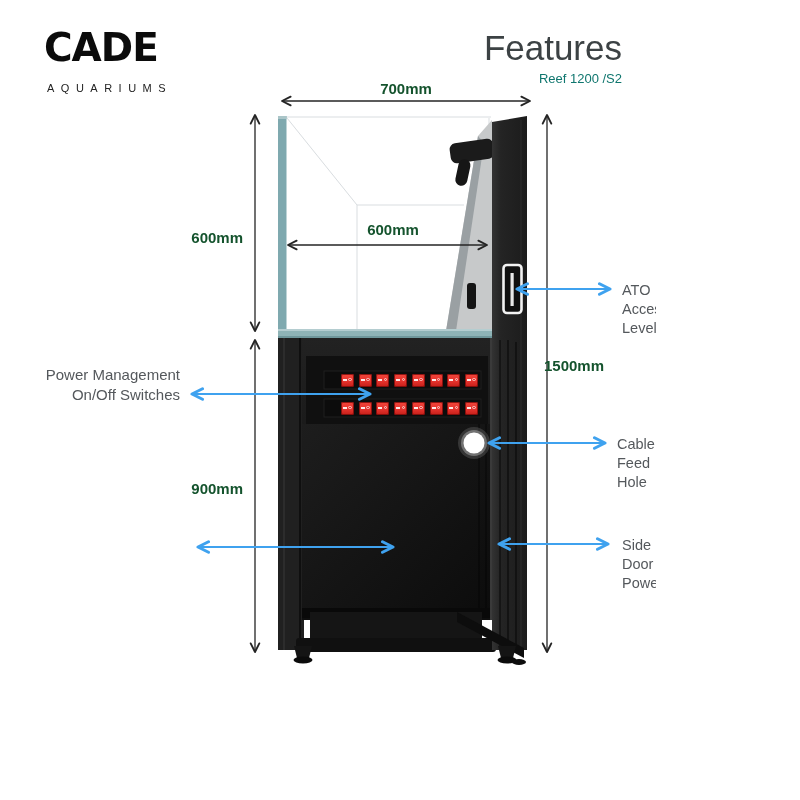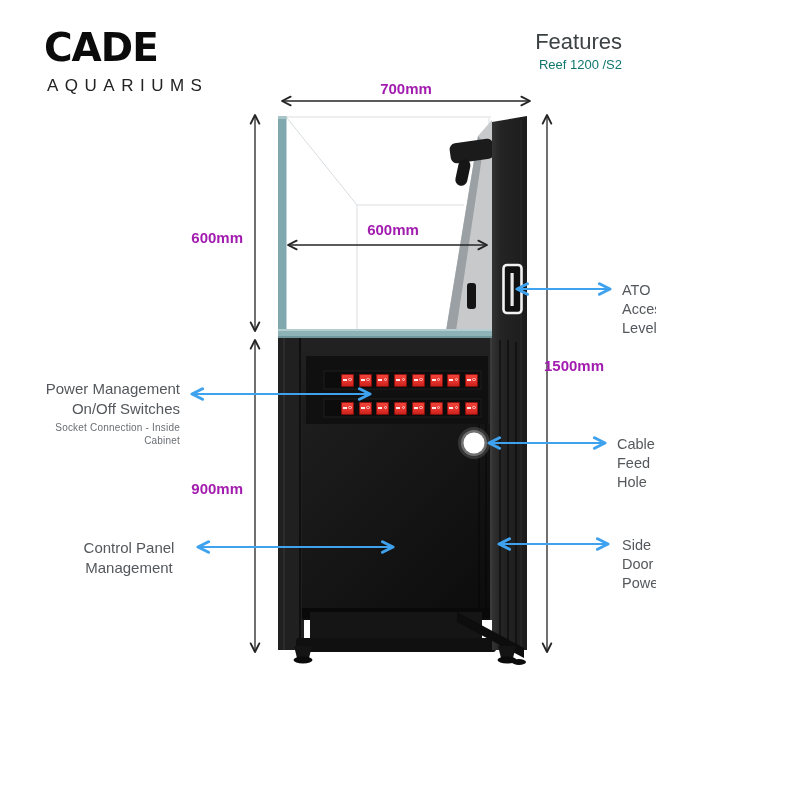"Features" .title { font-size: 22px -> 35px }
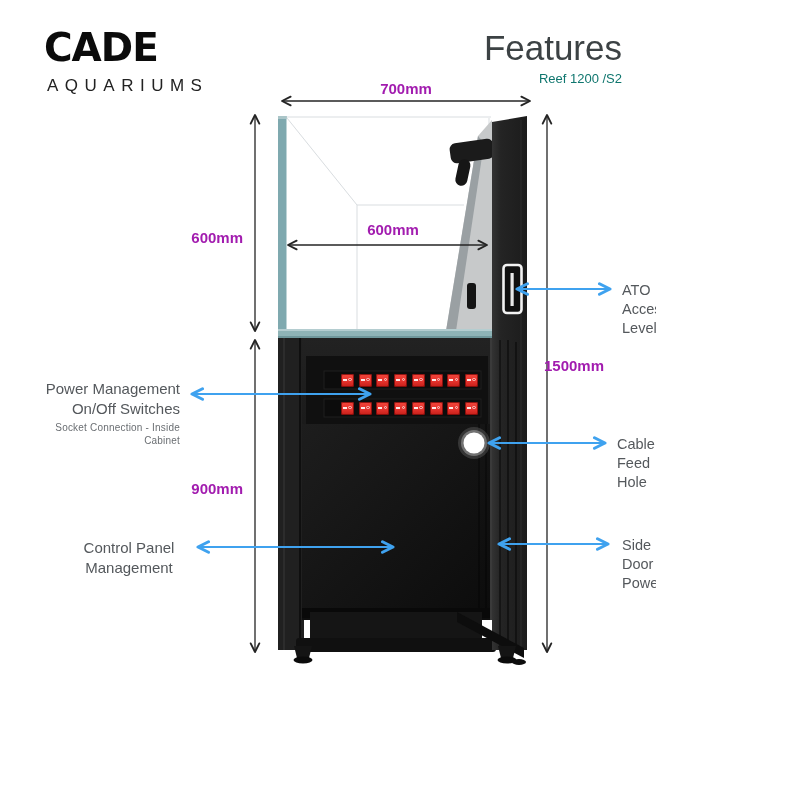"AQUARIUMS" .logo-sub { font-size: 17px -> 11px; margin-top: 9px -> 15px }
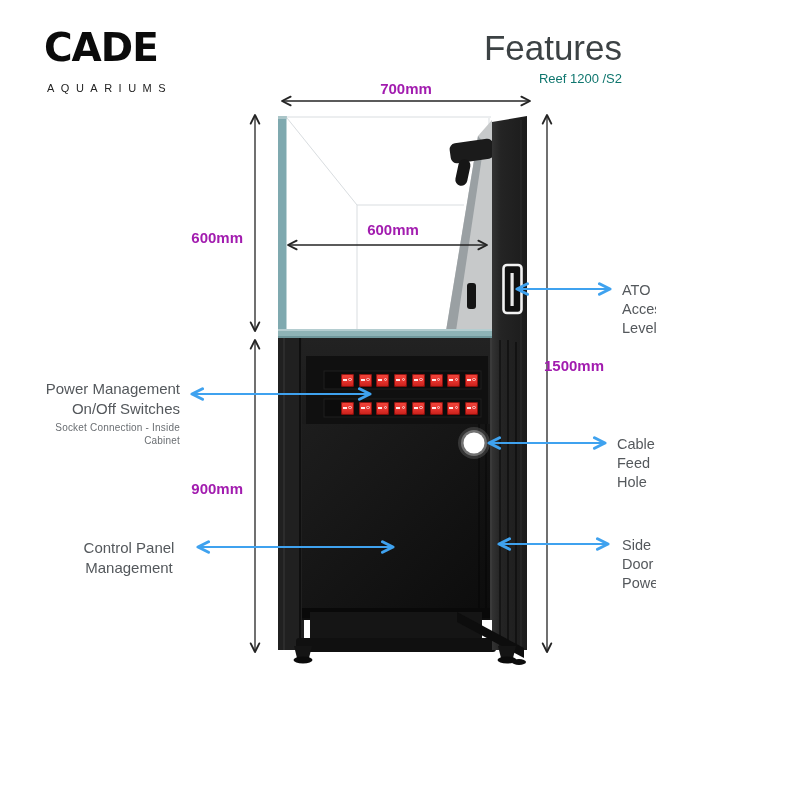"700mm" .dim { color: #a21caf -> #14532d }
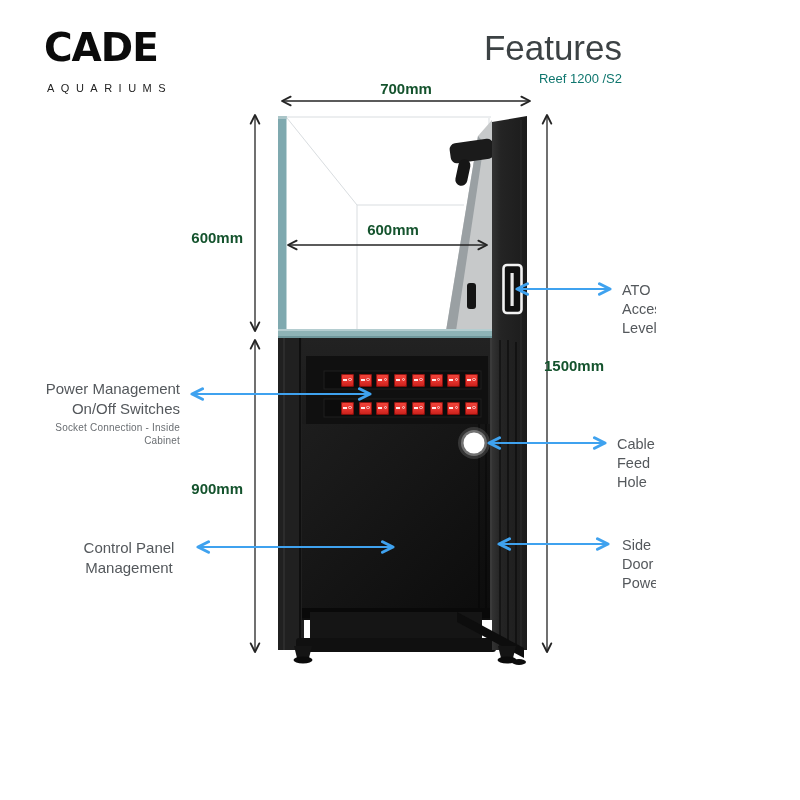"Power Management" div.lbl { top: 379px -> 365px }
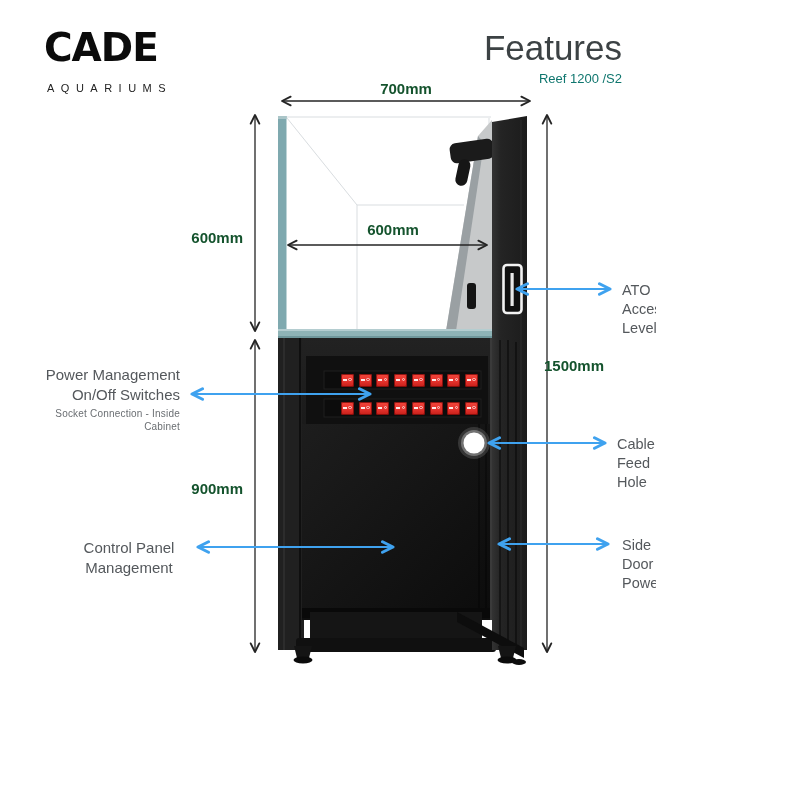"Socket Connection - Inside Cabinet" div.sublbl { html: <div>Socket Connection - Inside Cabinet</div> -> none }
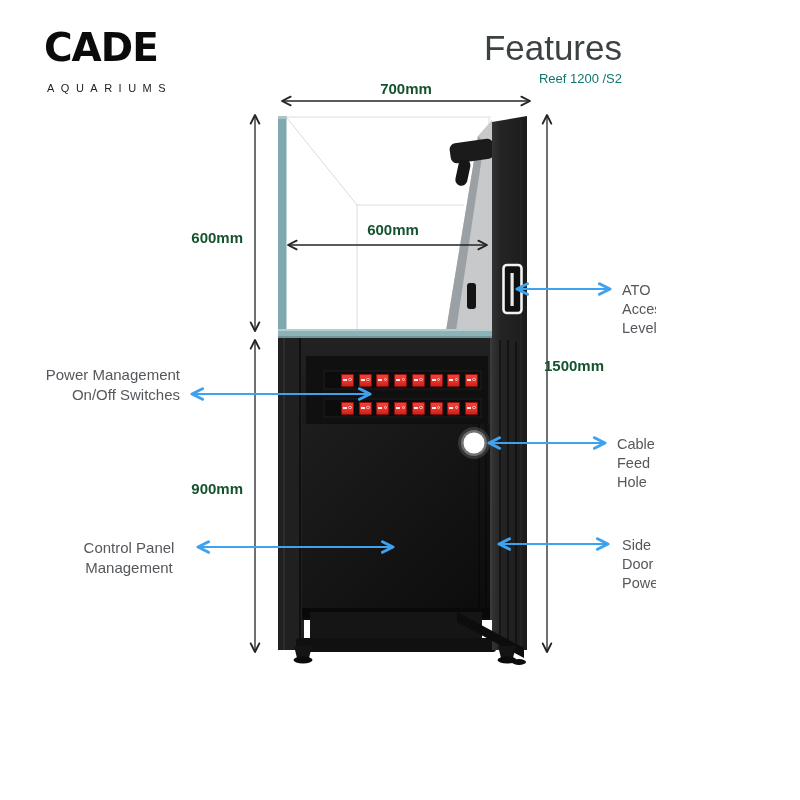"Control Panel" div.lbl { html: <div>Control Panel Management</div> -> none }
